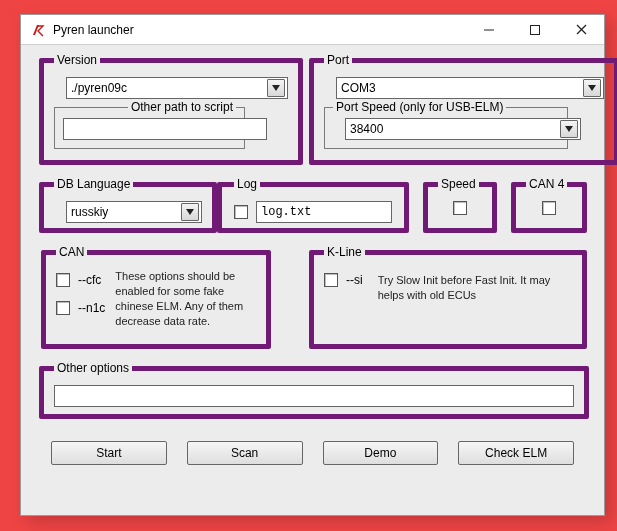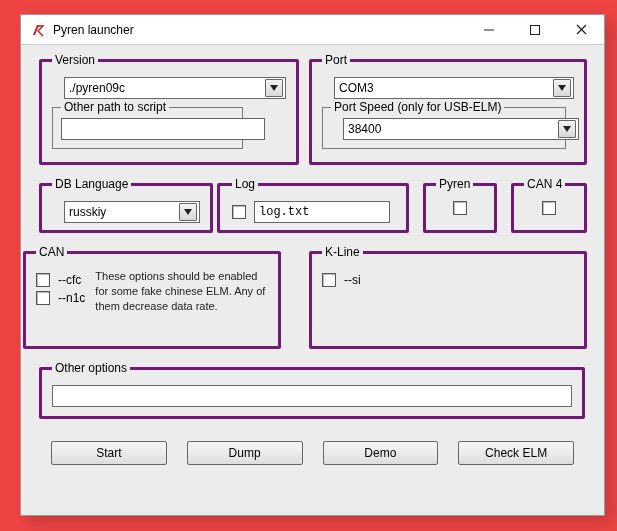"Version" fieldset.grp { border: 3px solid #701a75 -> 5px solid #701a75 }
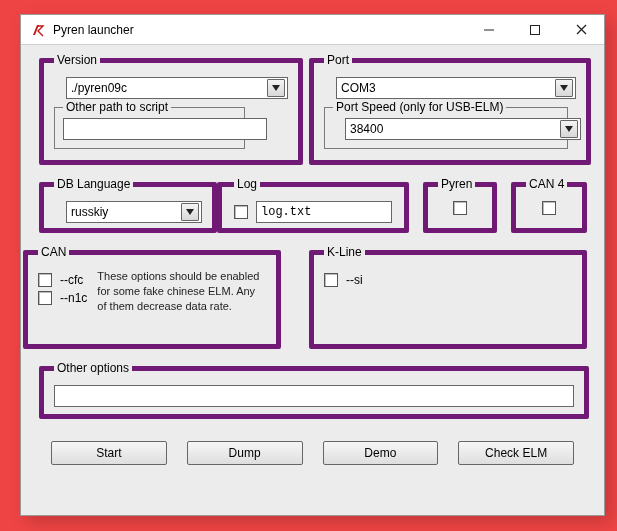"COM3" div.combo { width: 240px -> 268px }
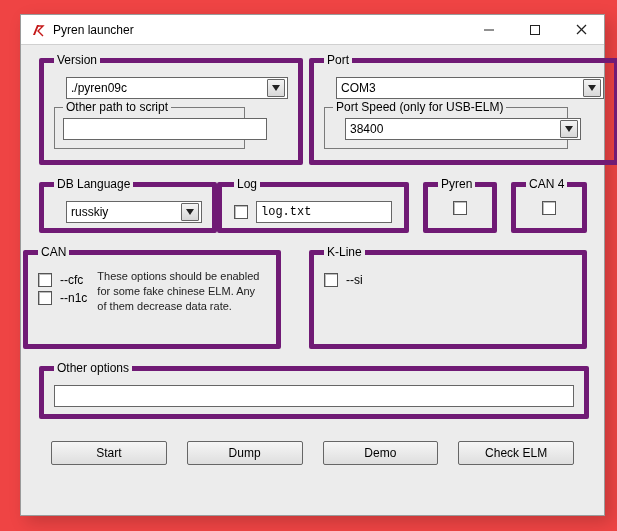"Other path to script" div.subgrp { text-align: none -> right }
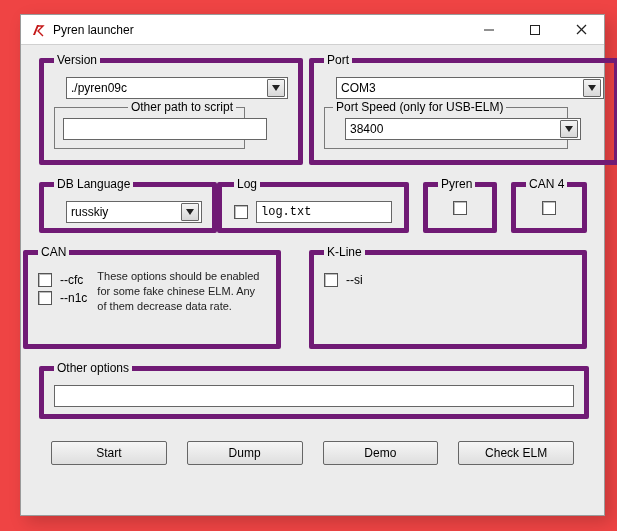"Pyren" legend { text: Pyren -> Speed }
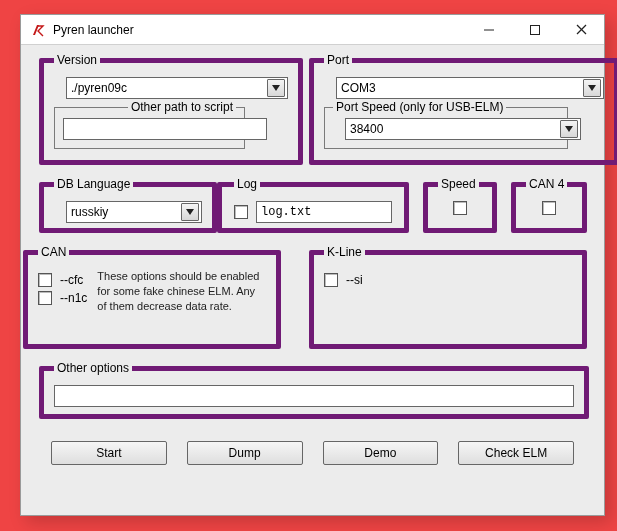"CAN" fieldset.grp { left: 2px -> 20px; width: 258px -> 230px }
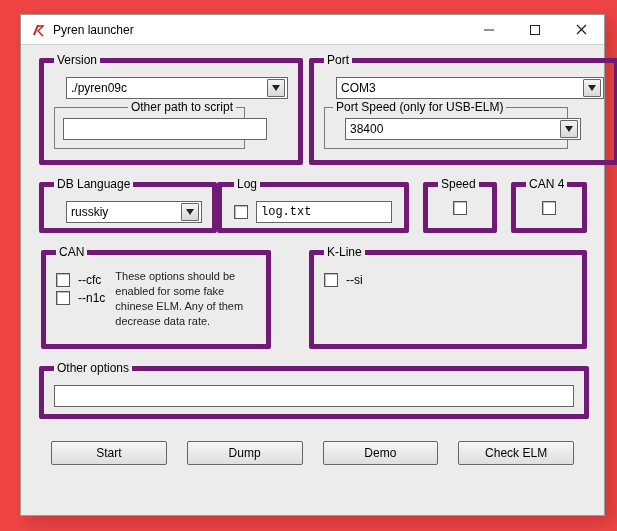"--cfc" div { gap: 4px -> 14px }
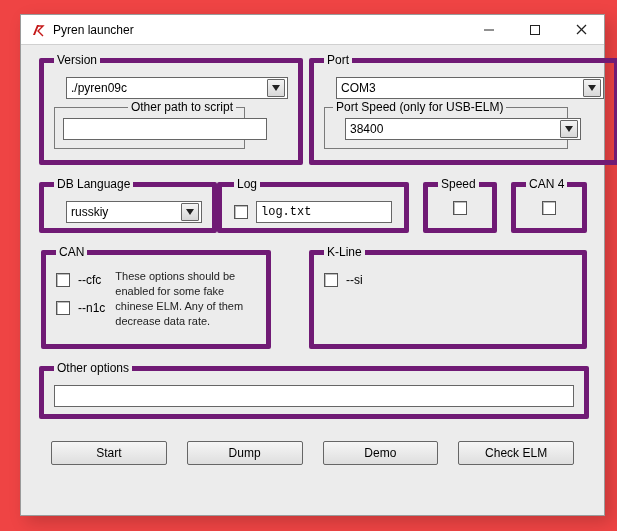"Try Slow Init before Fast" div.hint { html: none -> <div>Try Slow Init before Fast Init. It may helps with old ECUs</div> }
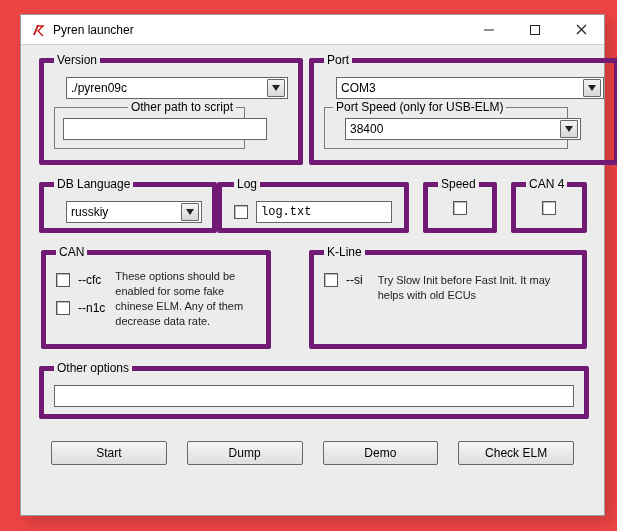"Dump" span { text: Dump -> Scan }
